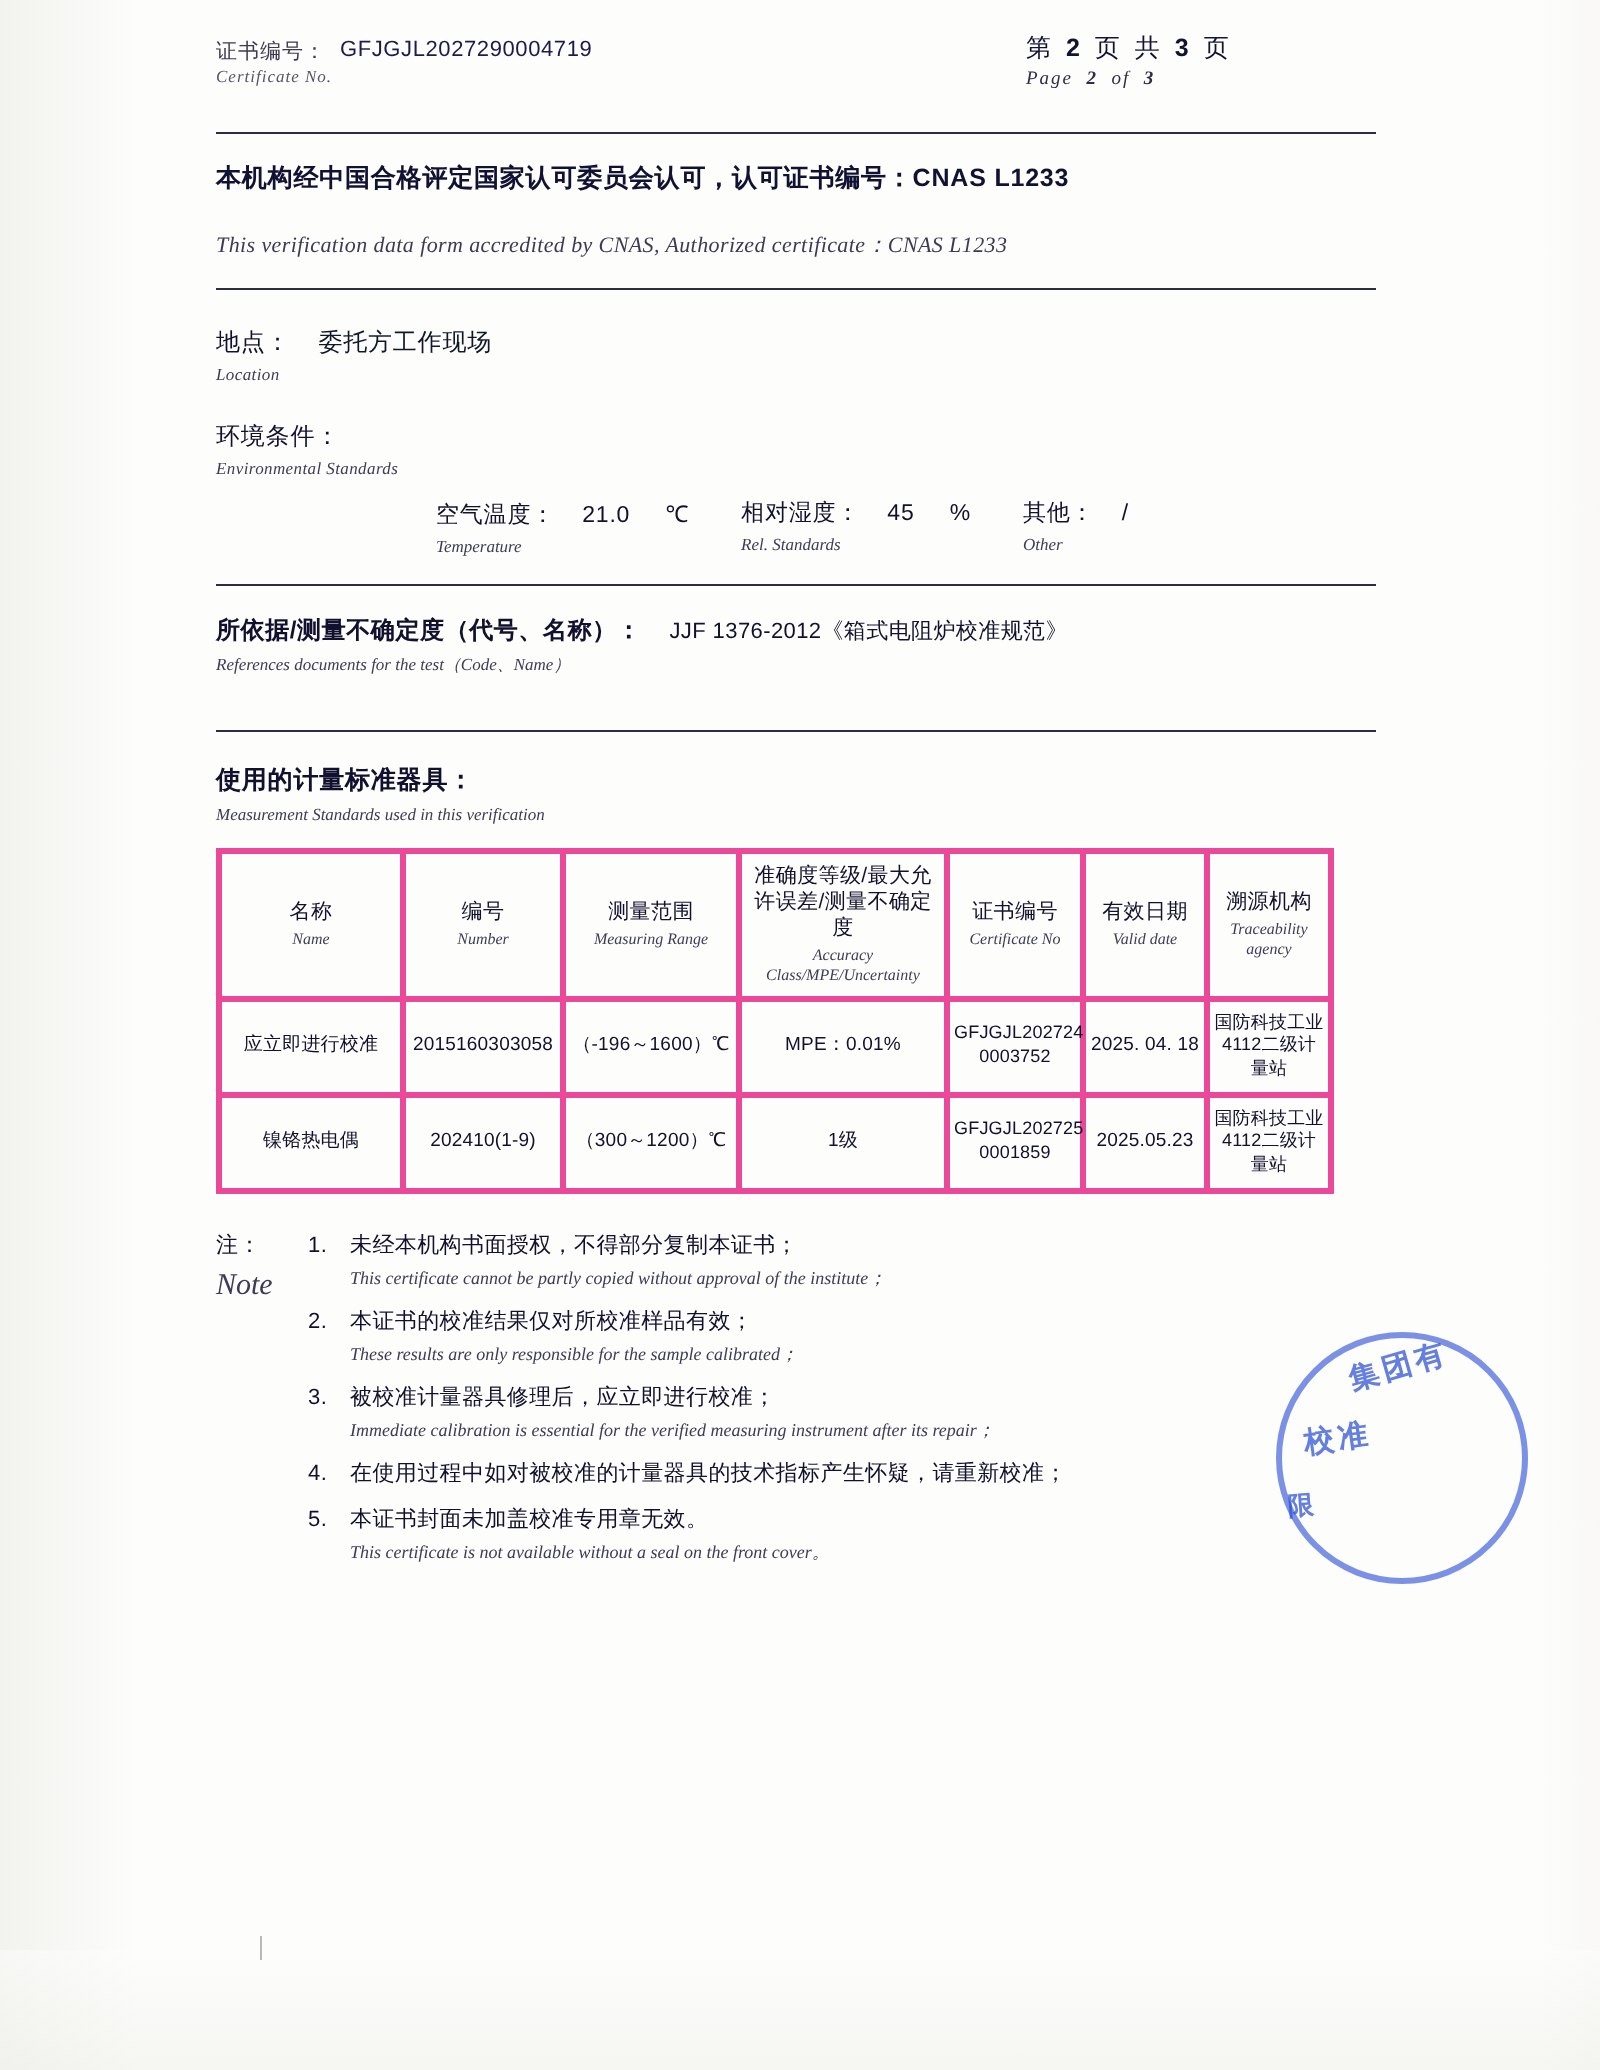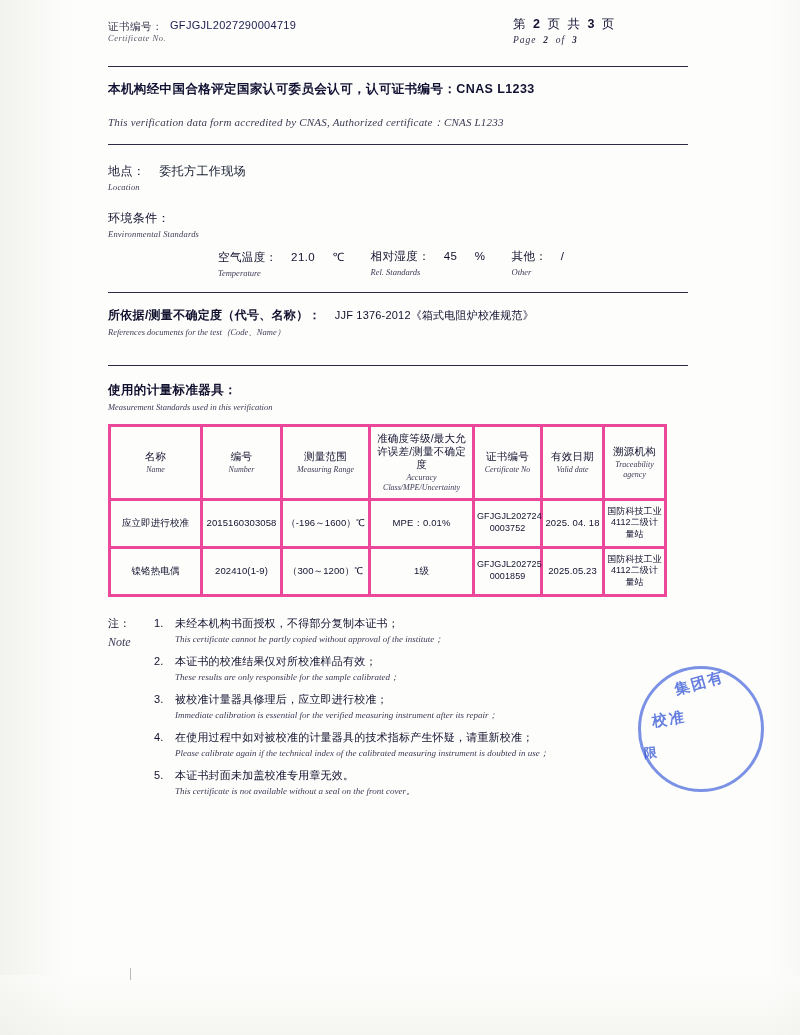"Note" .note-head .en { font-size: 12px -> 15px }
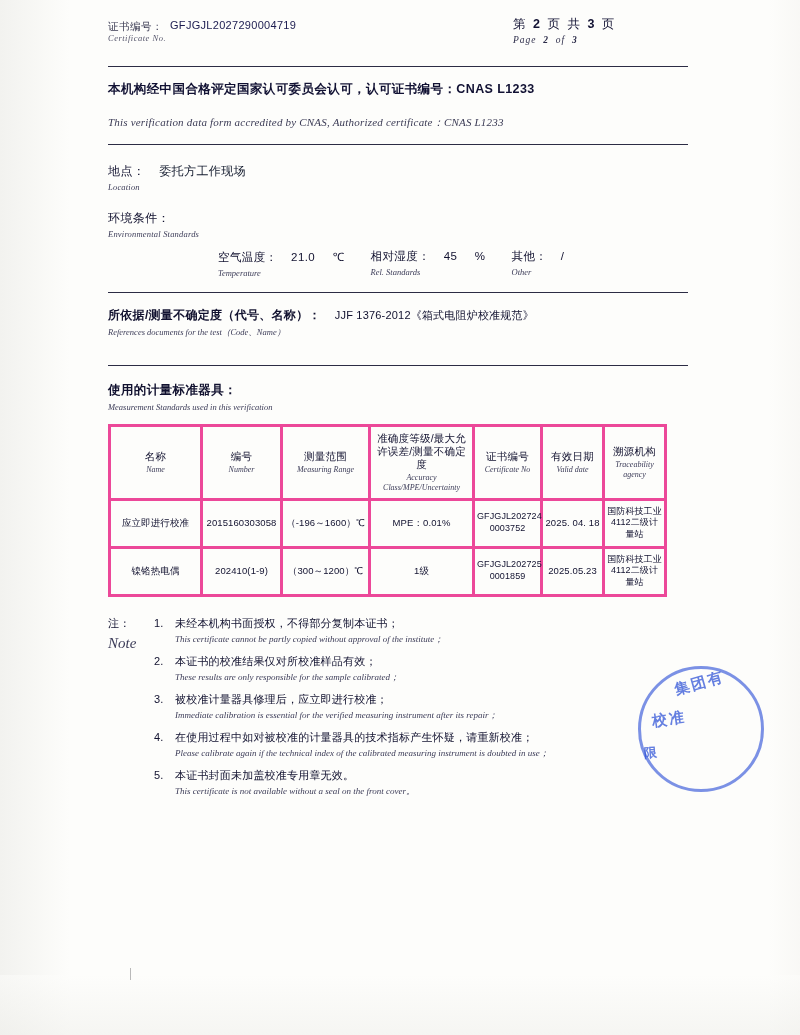"Please calibrate again if the" span.en { html: <span>Please calibrate again if the technical index of the calibrated measuring instrument is doubted in use；</span> -> none }
